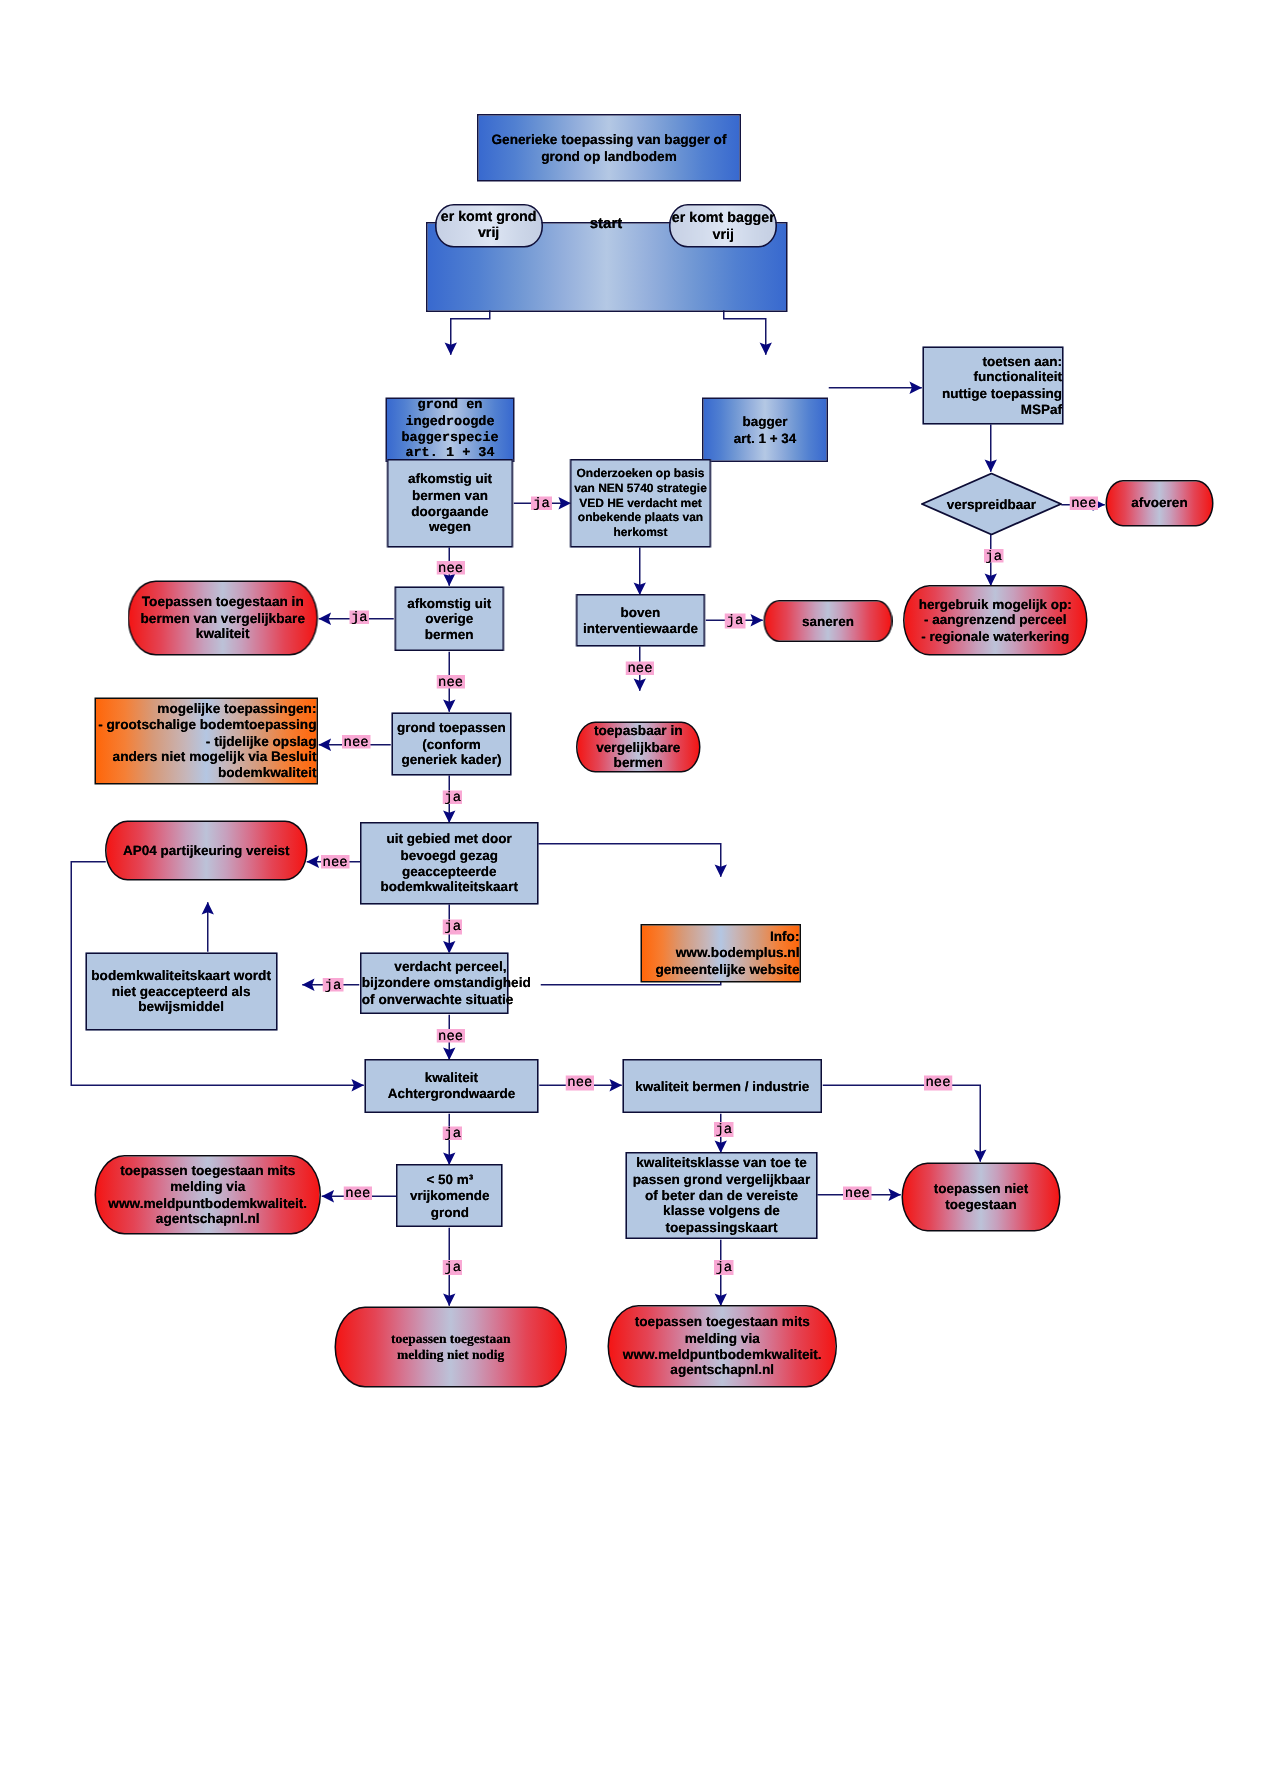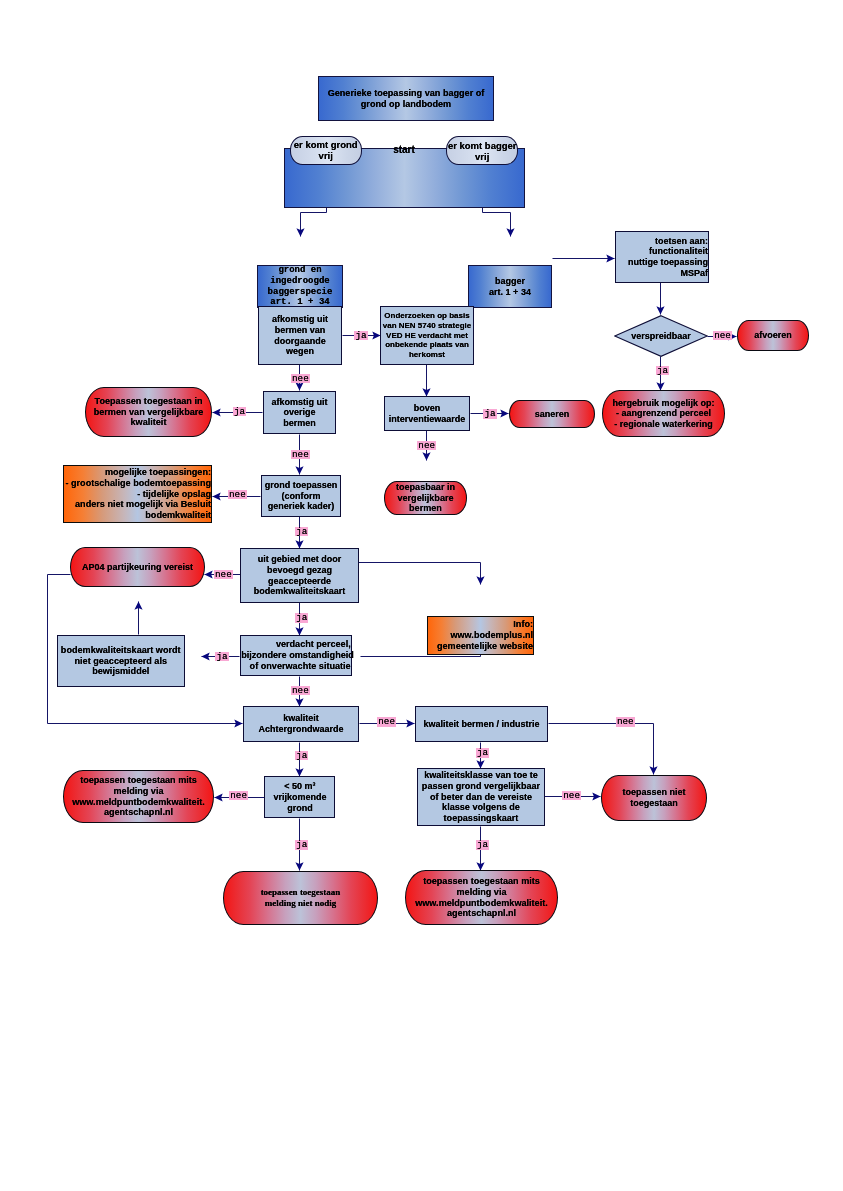"verdacht perceel," div.node { width: 112px -> 99px }
